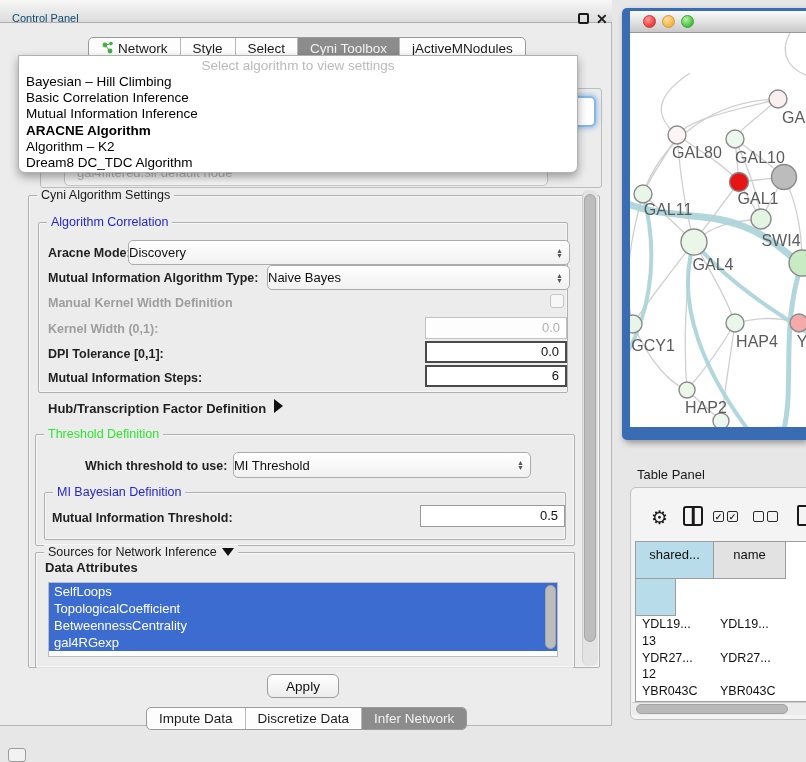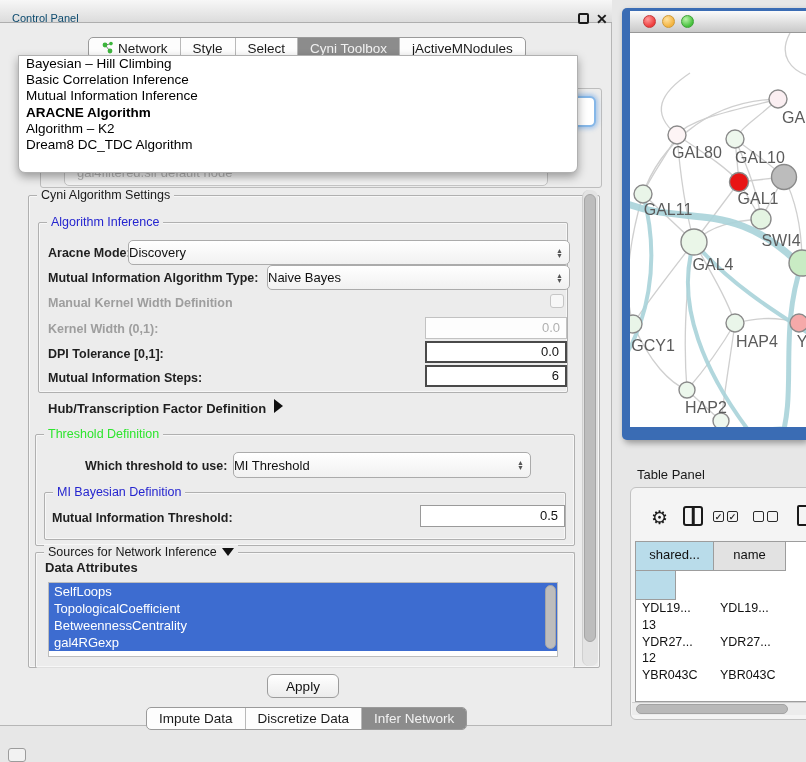"Select algorithm to view settings" div.popup-header { html: none -> <div>Select algorithm to view settings</div> }
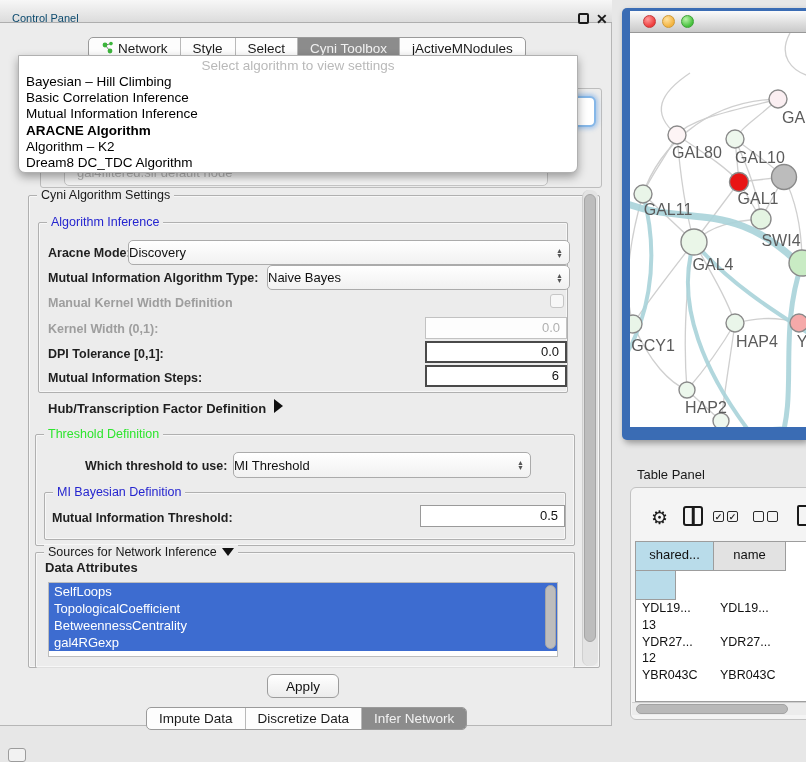"Algorithm Inference" span.gtitle { text: Inference -> Correlation }
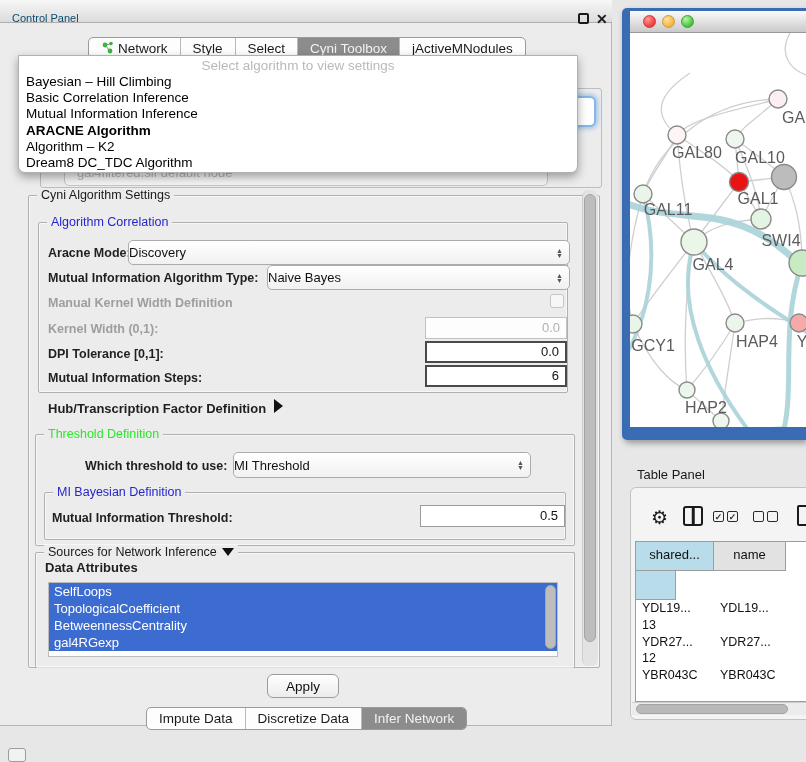"shared..." .tbl-hcell { height: 29px -> 37px }
